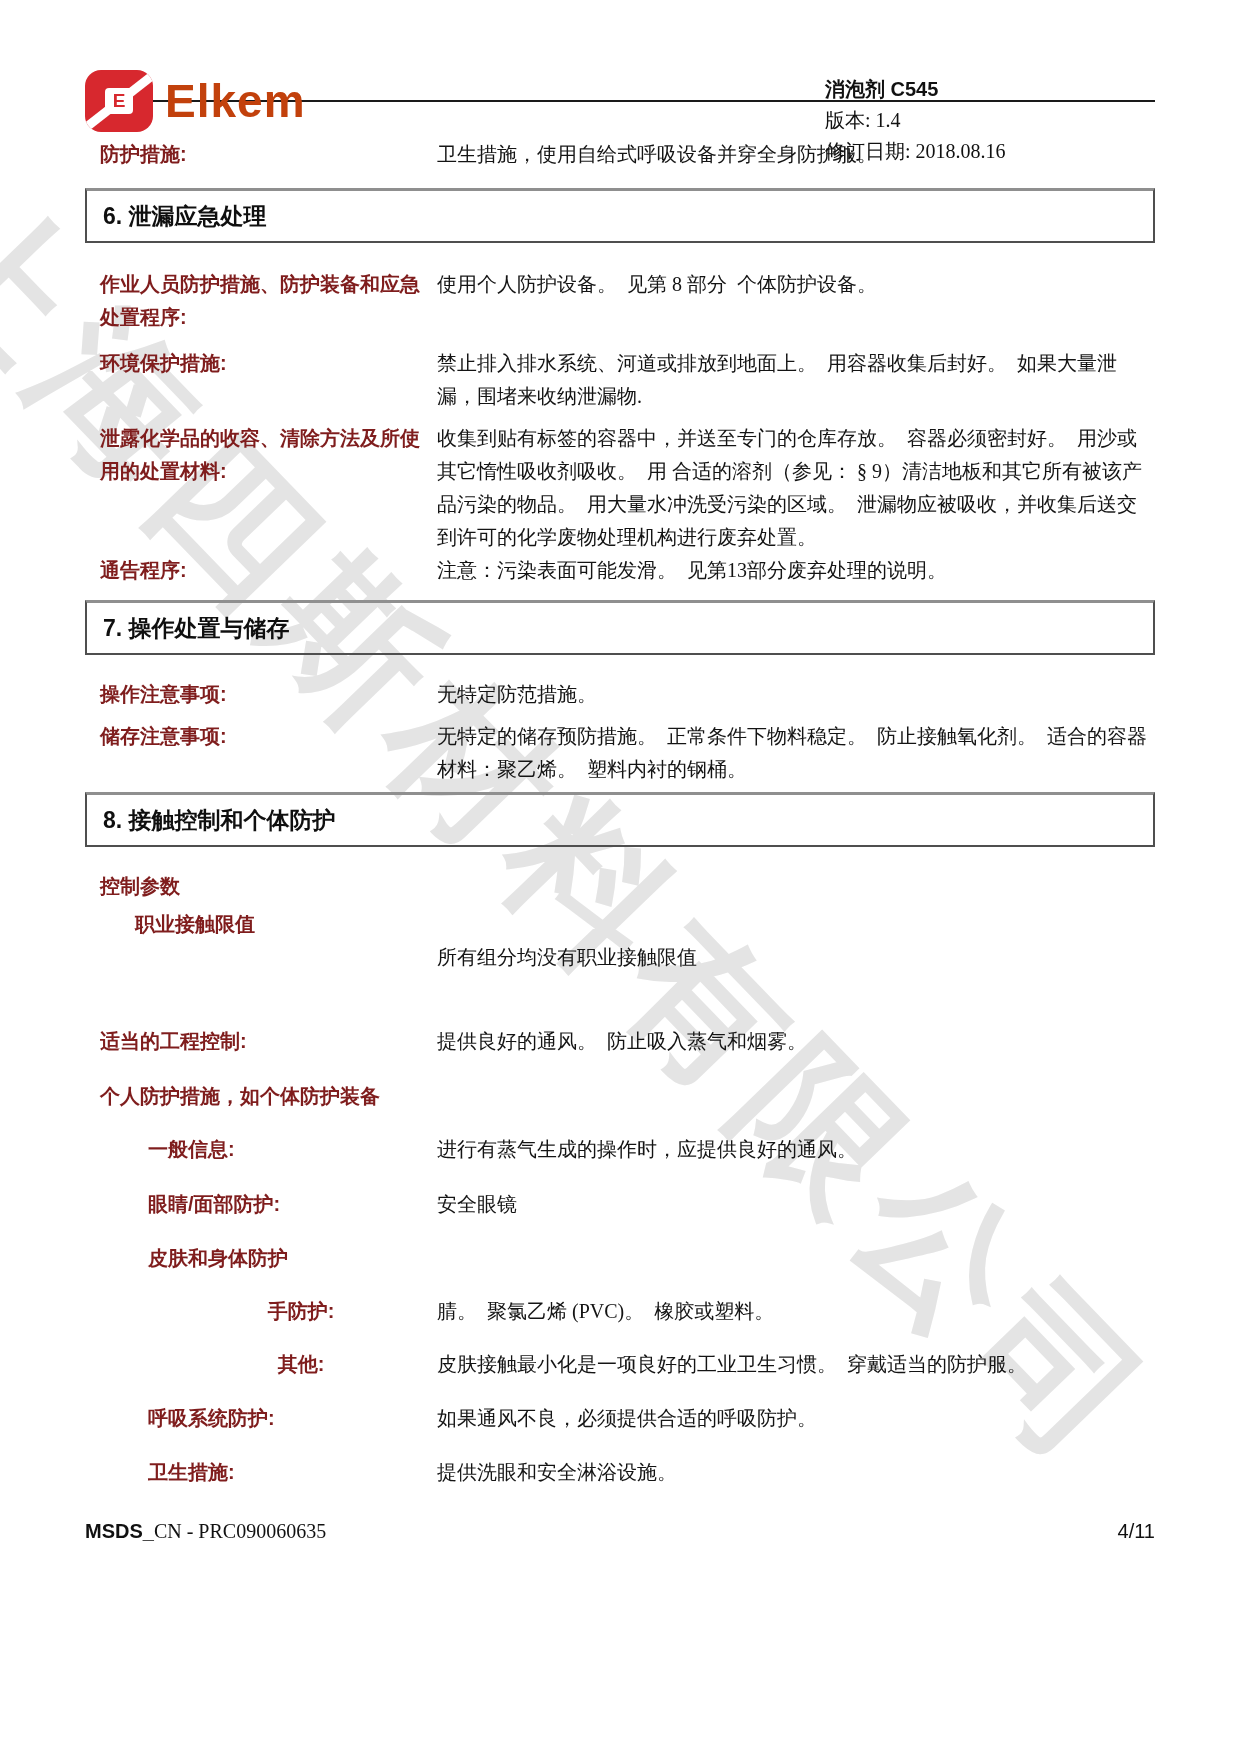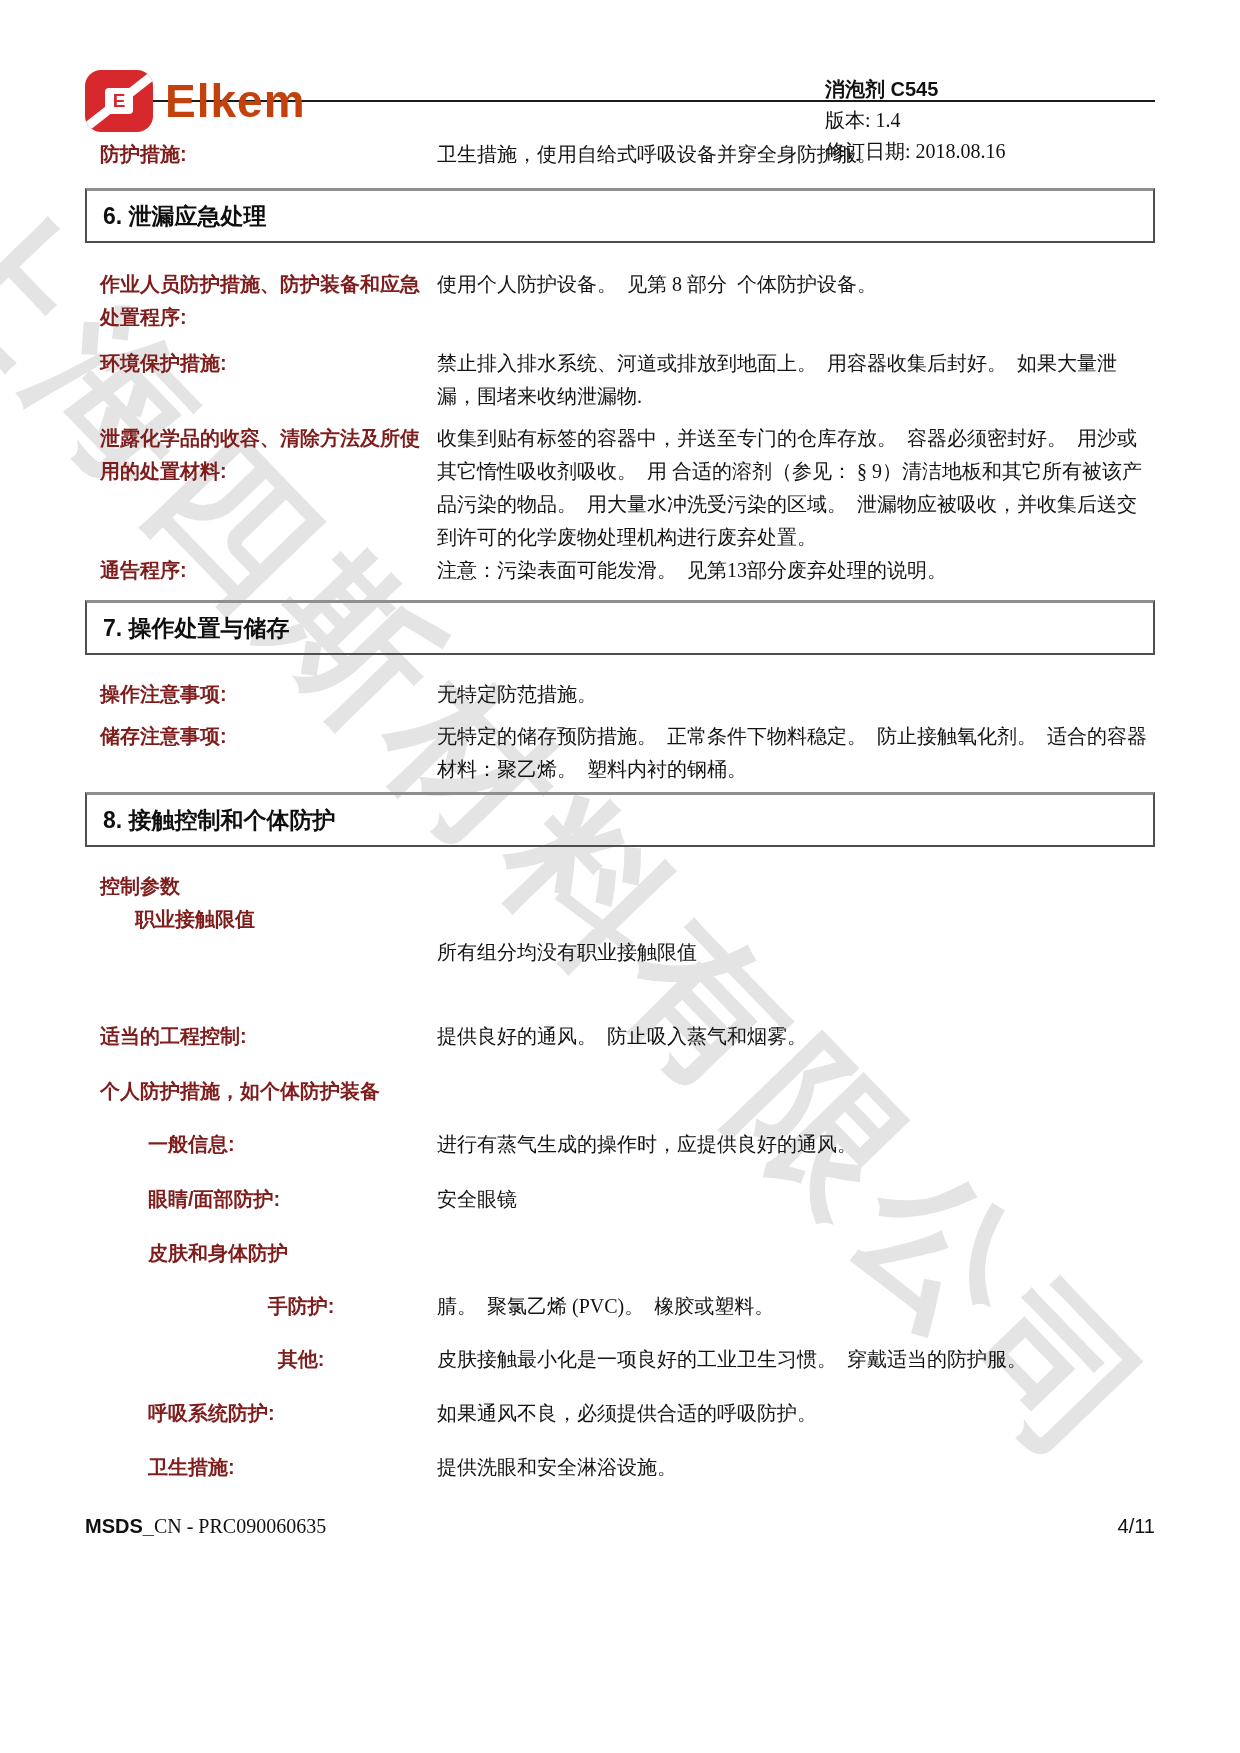"职业接触限值" div.row { margin-top: none -> 5px }
